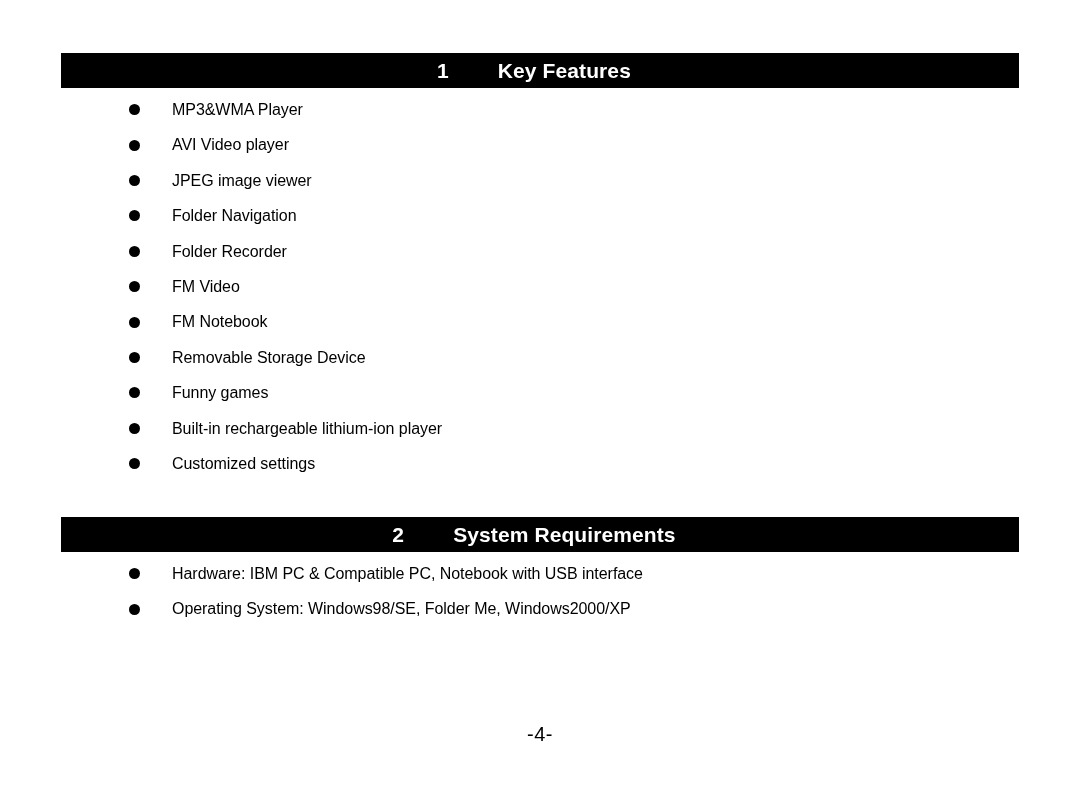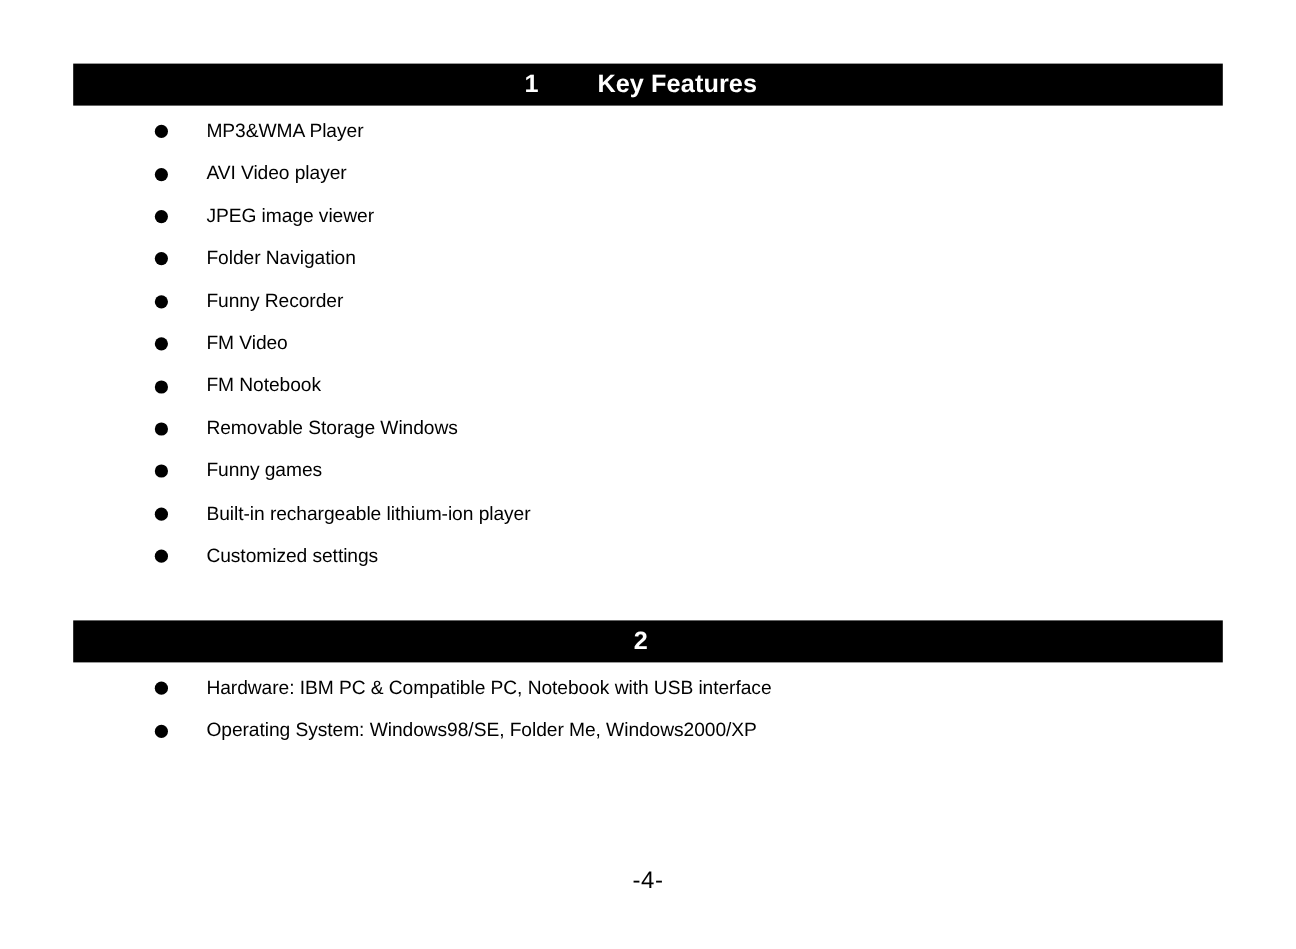"Funny Recorder" span.bullet-text { text: Funny -> Folder }
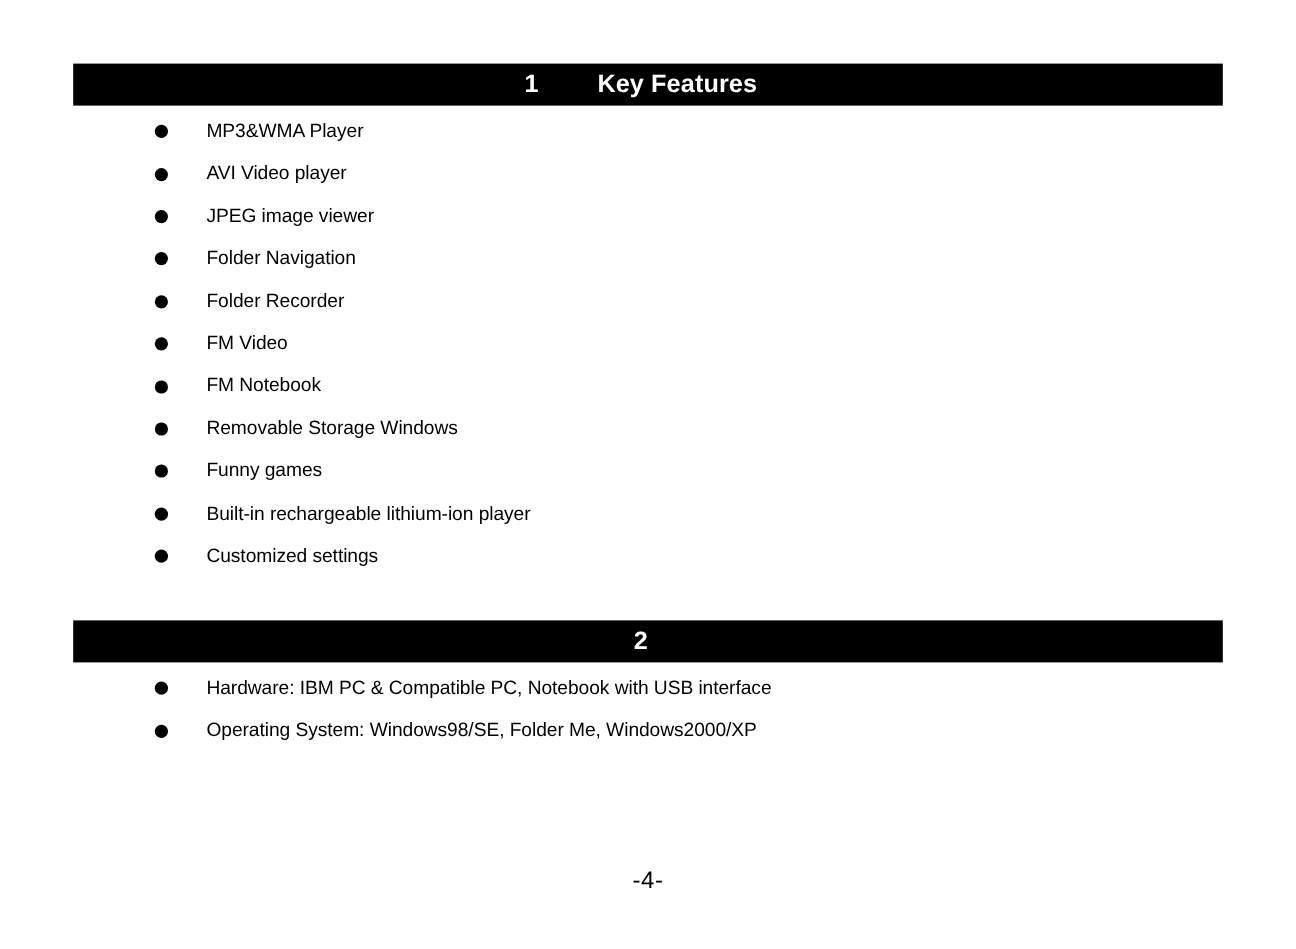"Removable Storage Windows" span.bullet-text { text: Windows -> Device }
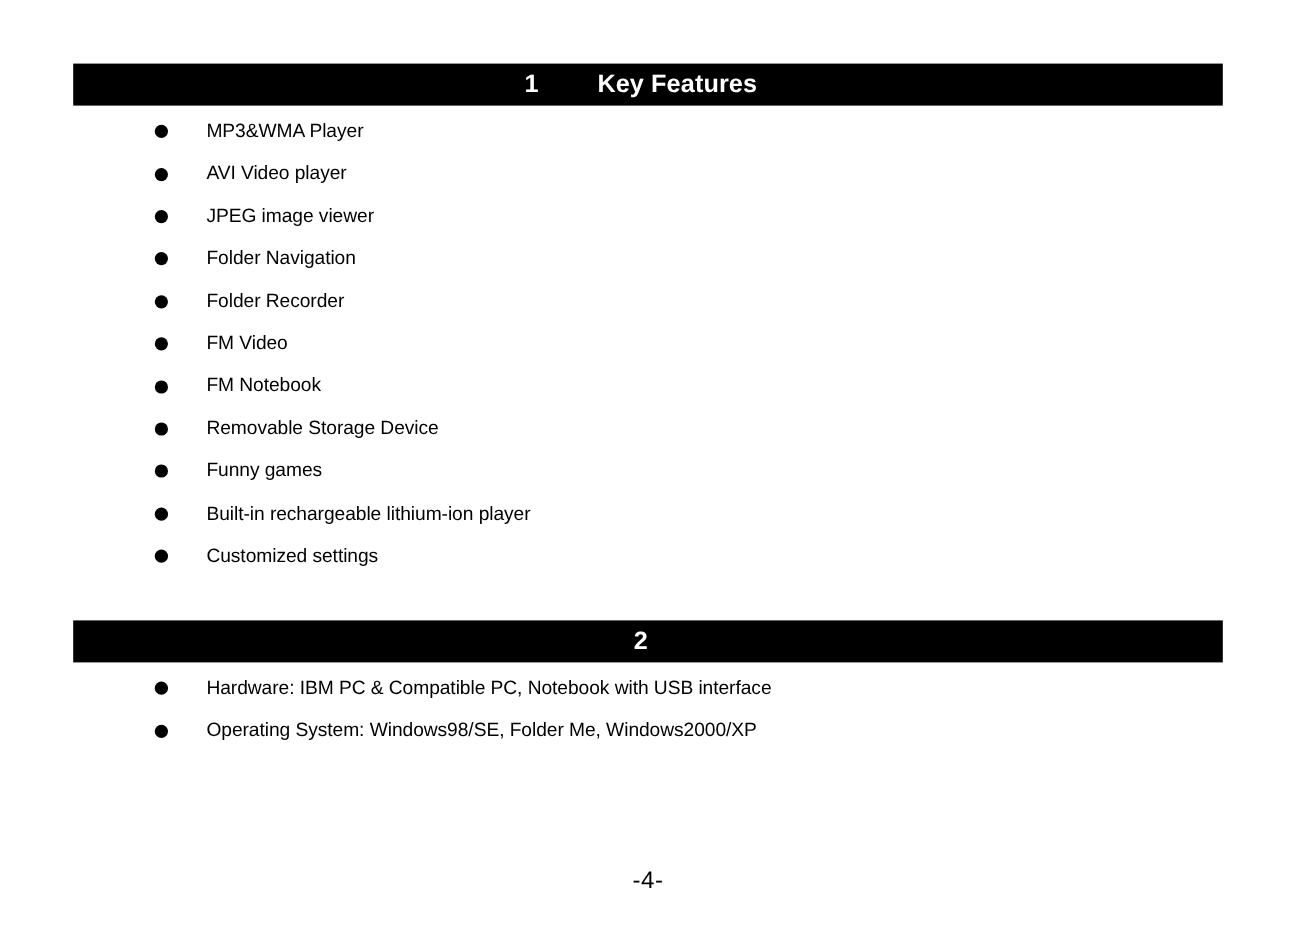"System Requirements" span.sec-title { html: none -> <span>System Requirements</span> }
